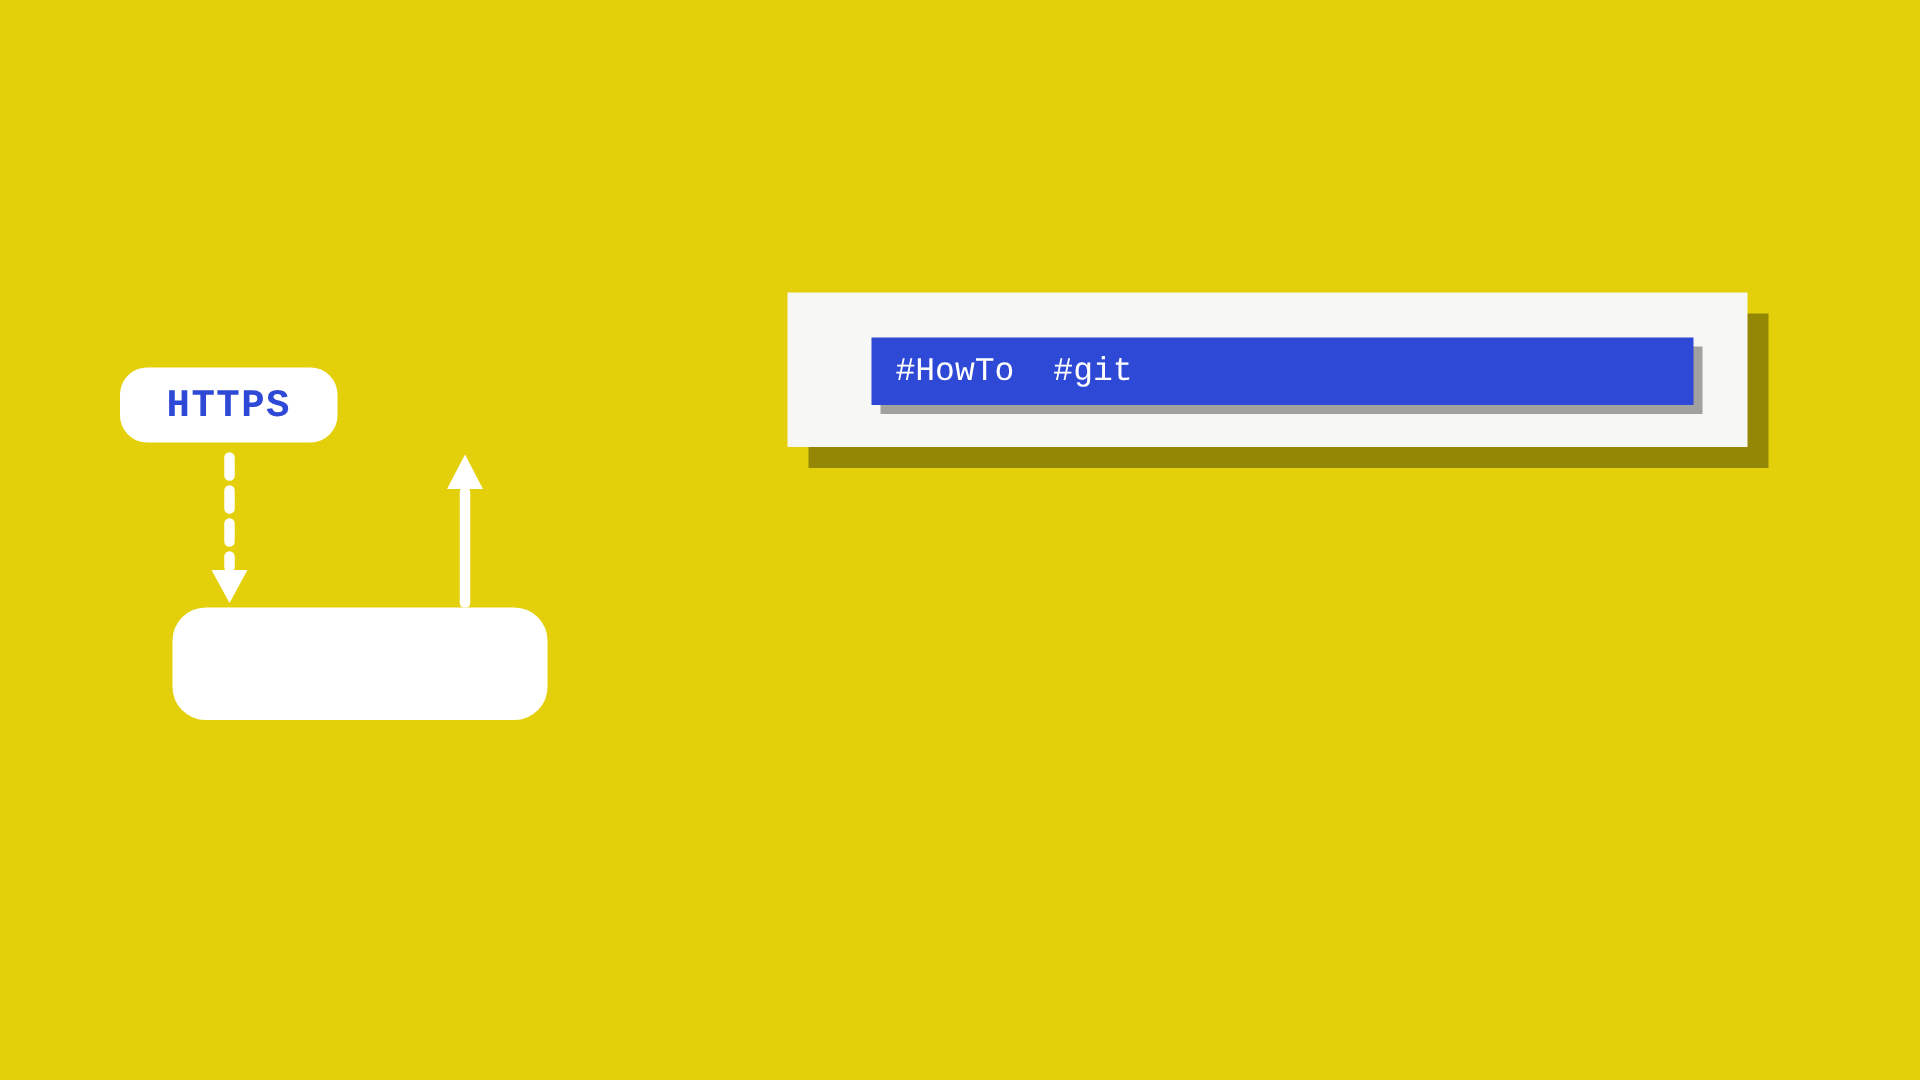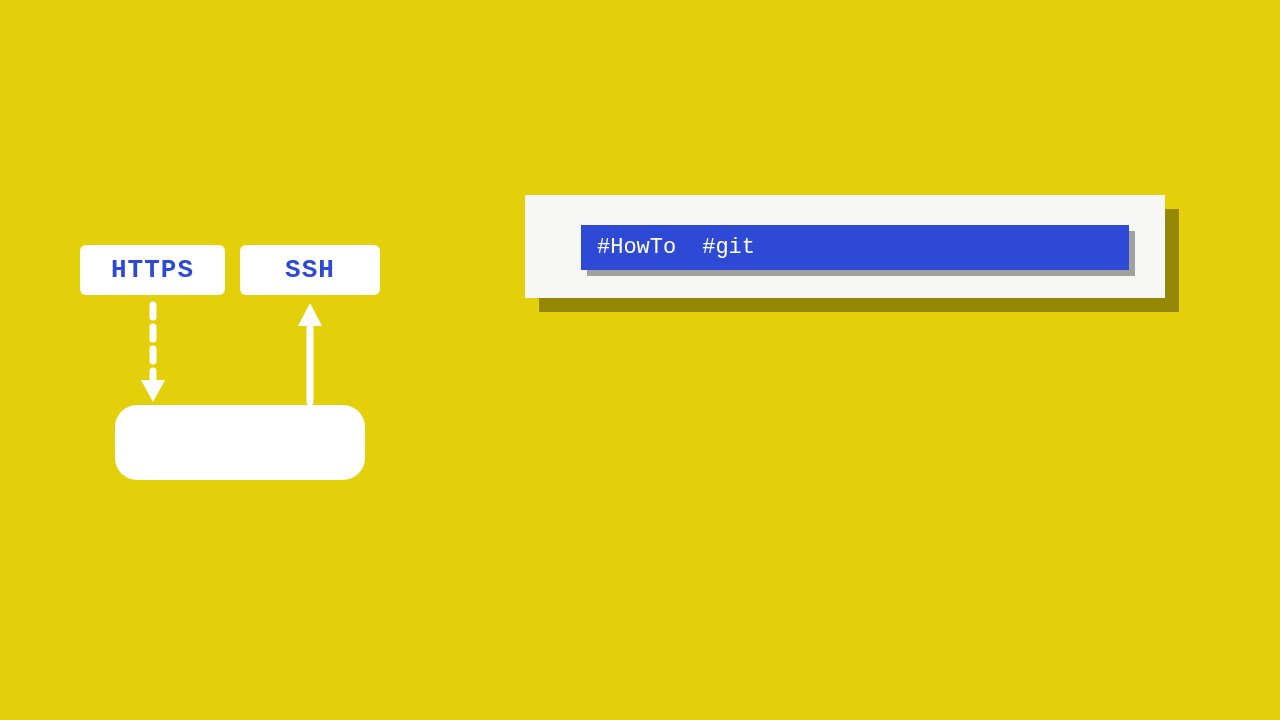"HTTPS" .pill { border-radius: 6px -> 18px }
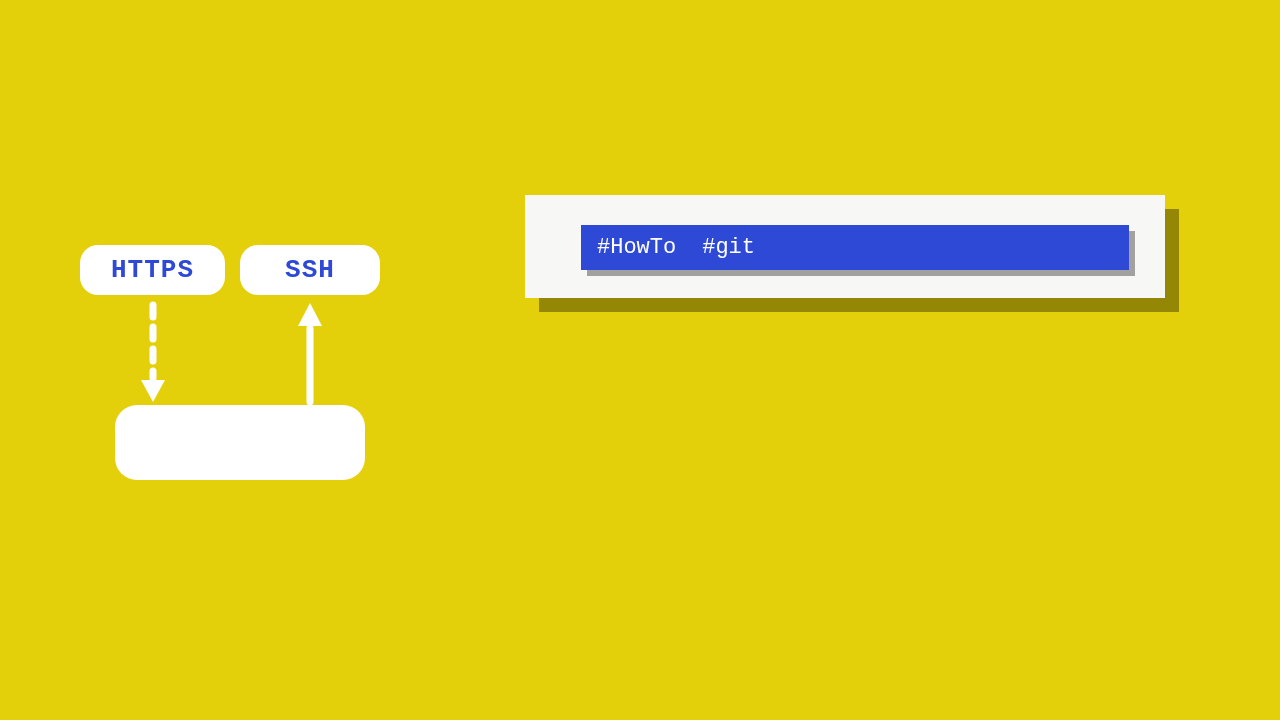"SSH" div.pill { html: <div> <span>SSH</span> </div> -> none }
